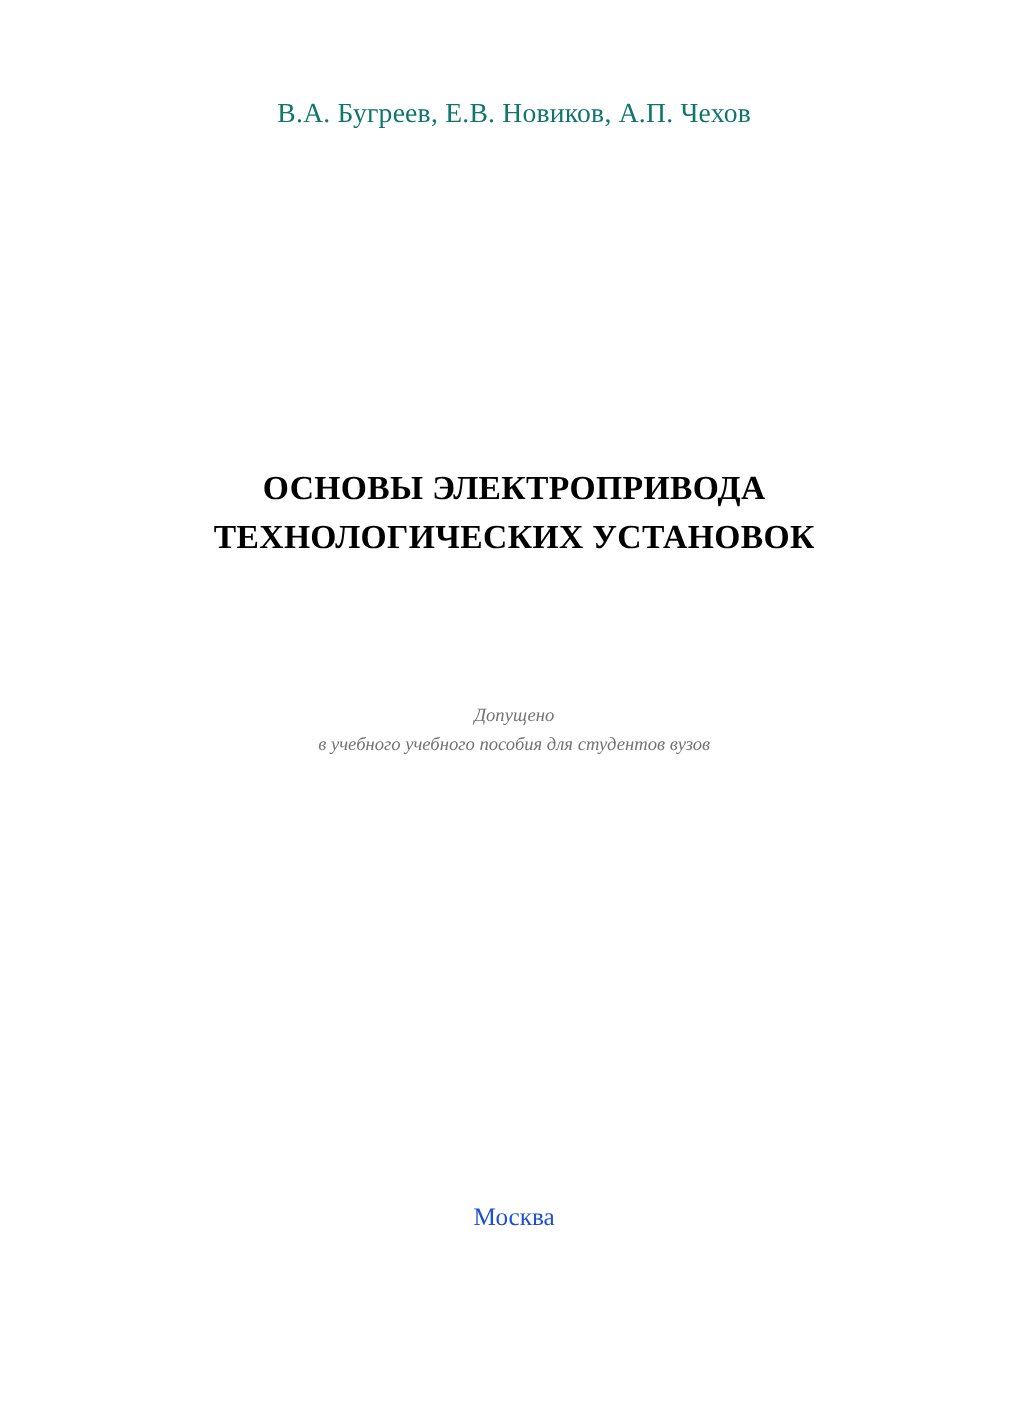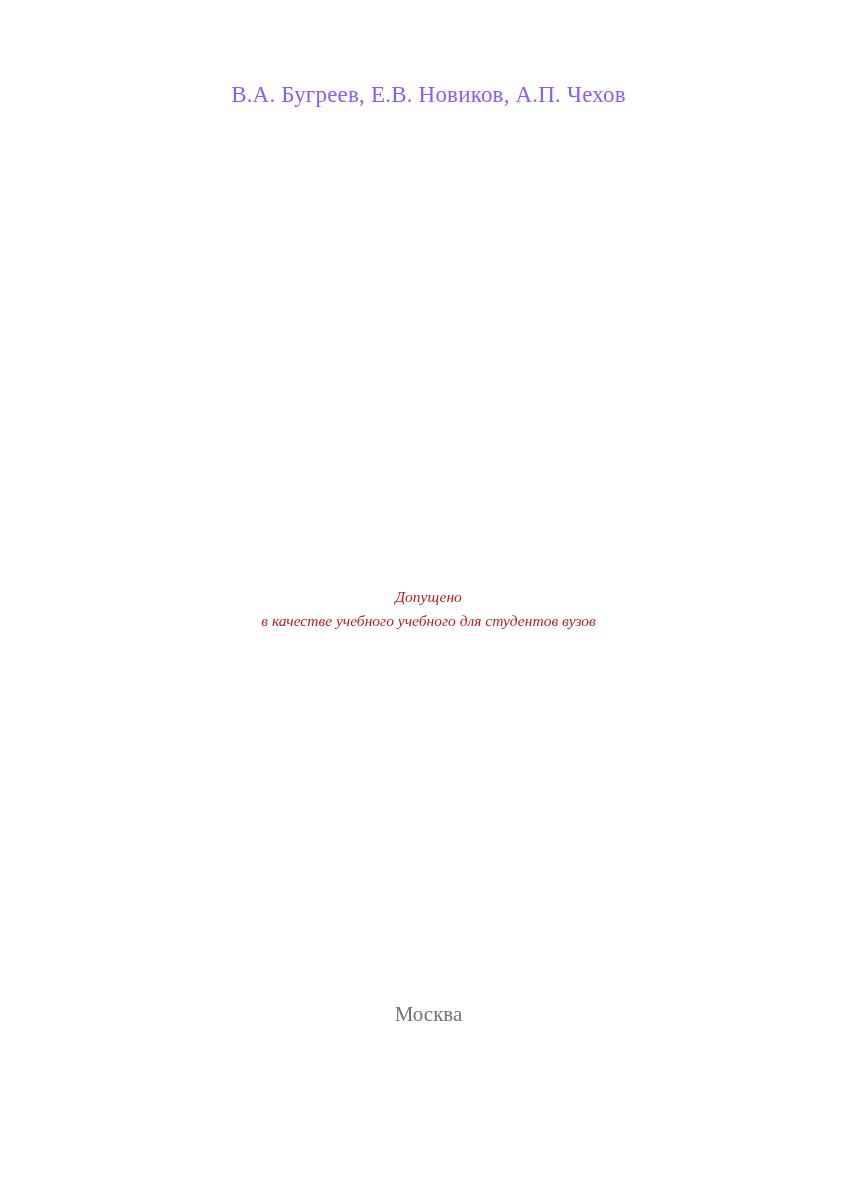"В.А. Бугреев, Е.В. Новиков, А.П." .authors { color: #8b5cf6 -> #0f766e }
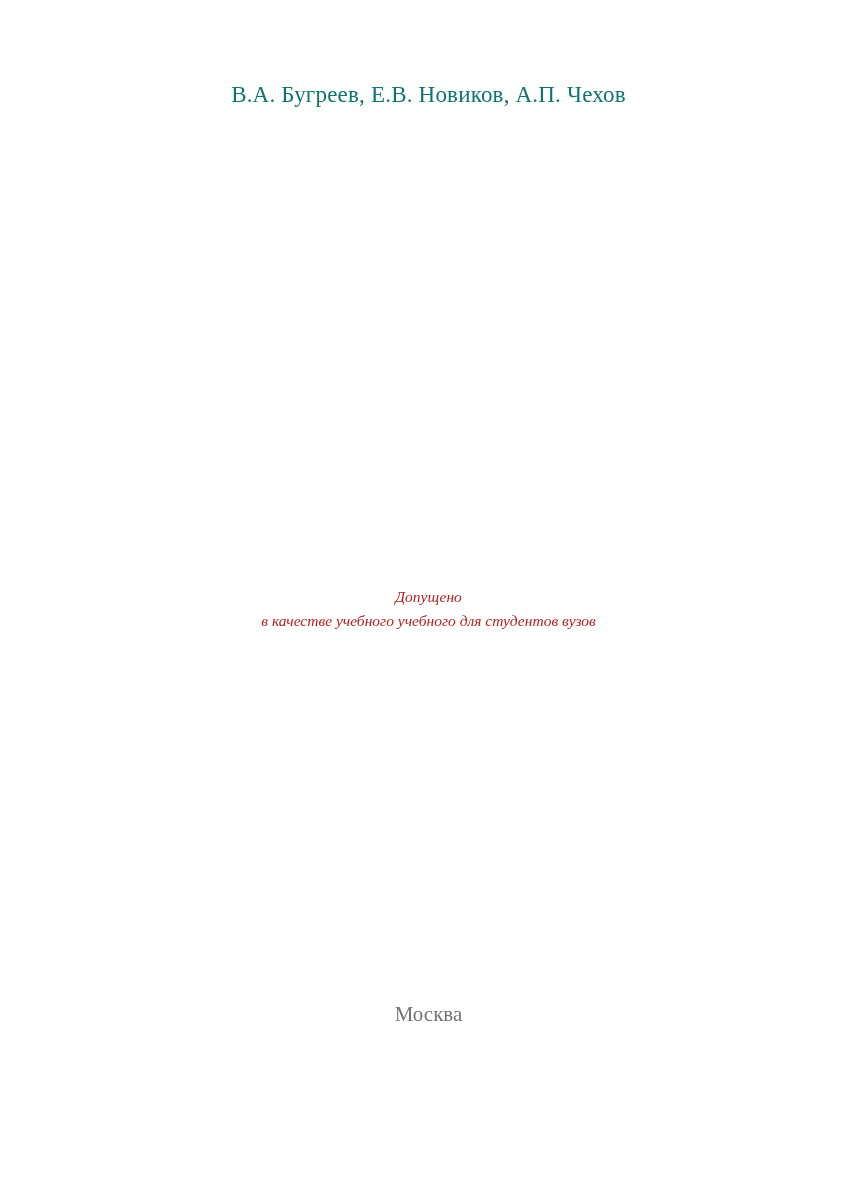"ОСНОВЫ ЭЛЕКТРОПРИВОДА" div.title-block { html: none -> <div> <div>ОСНОВЫ ЭЛЕКТРОПРИВОДА</div> <div>ТЕХНОЛОГИЧЕСКИХ УСТАНОВОК</div> </div> }
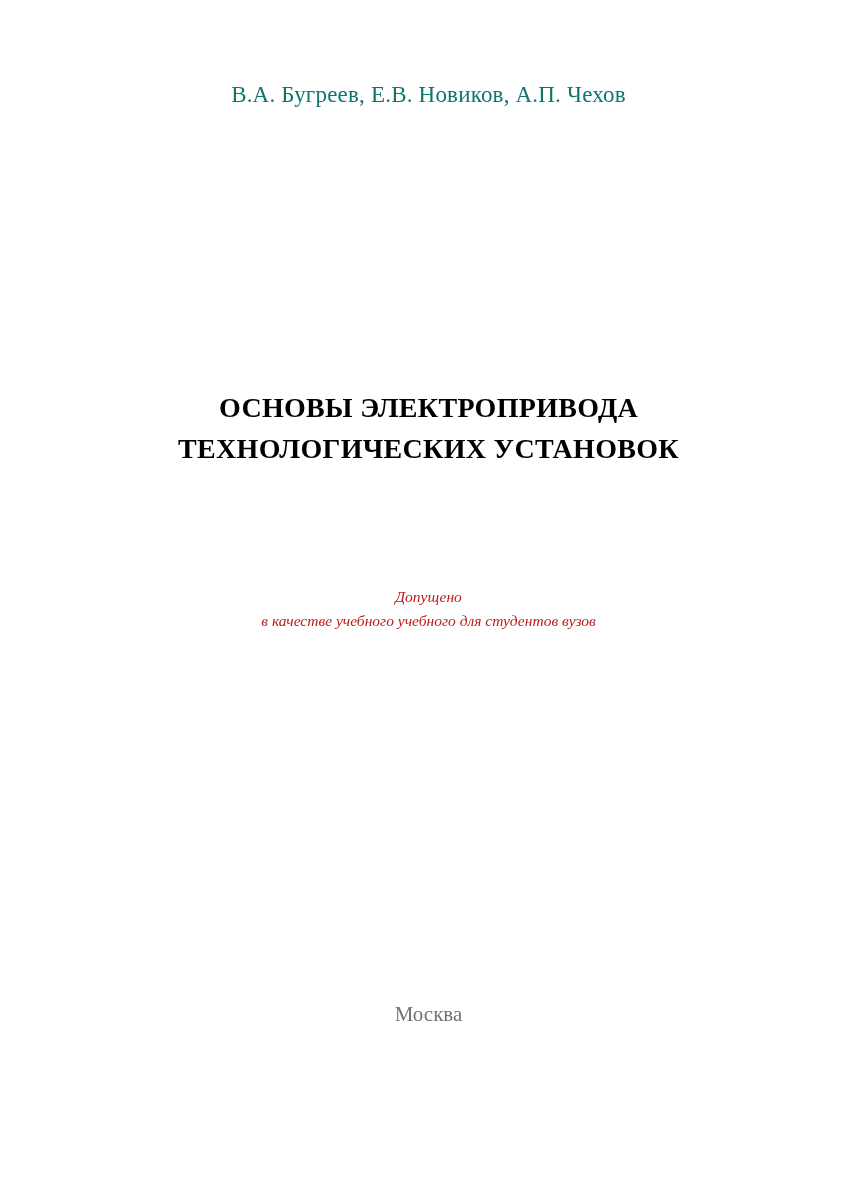"Допущено" .approval { color: #b91c1c -> #737373 }
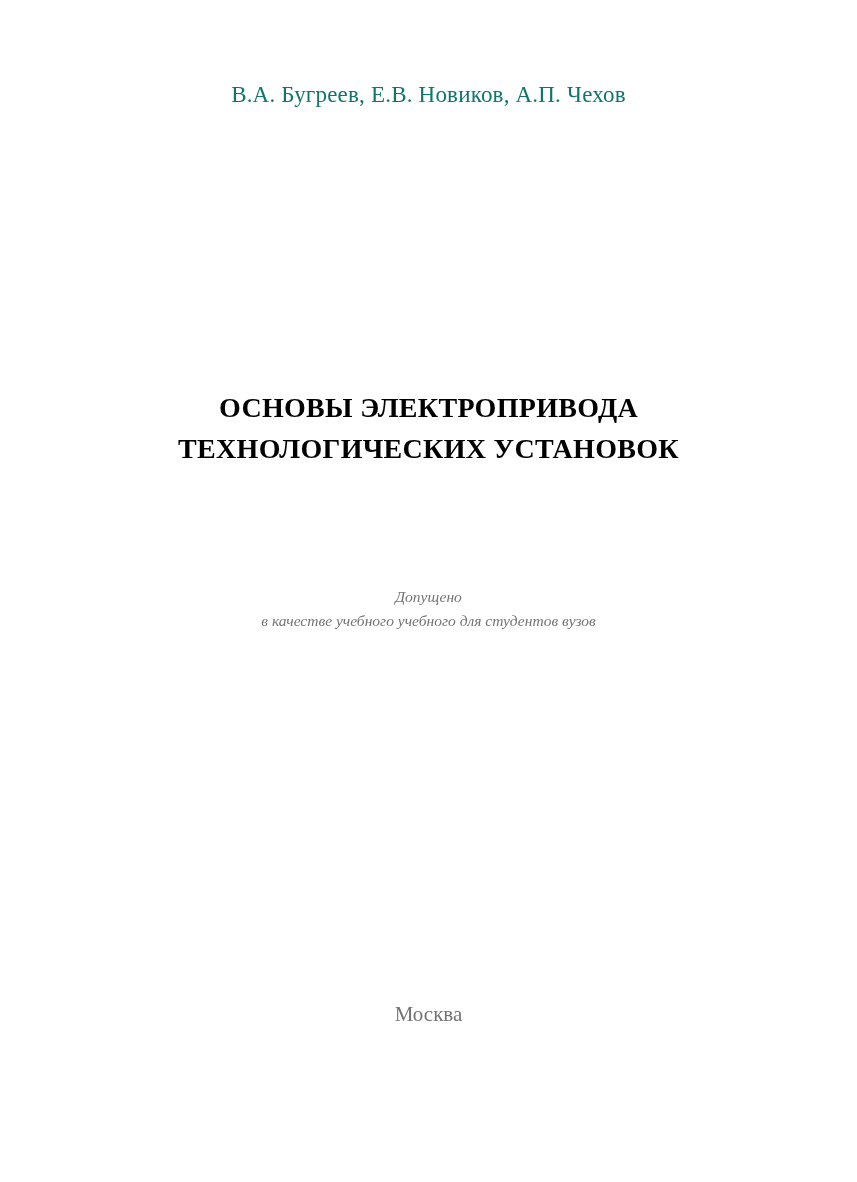"в качестве учебного учебного для" div { text: качестве учебного учебного -> учебного учебного пособия }
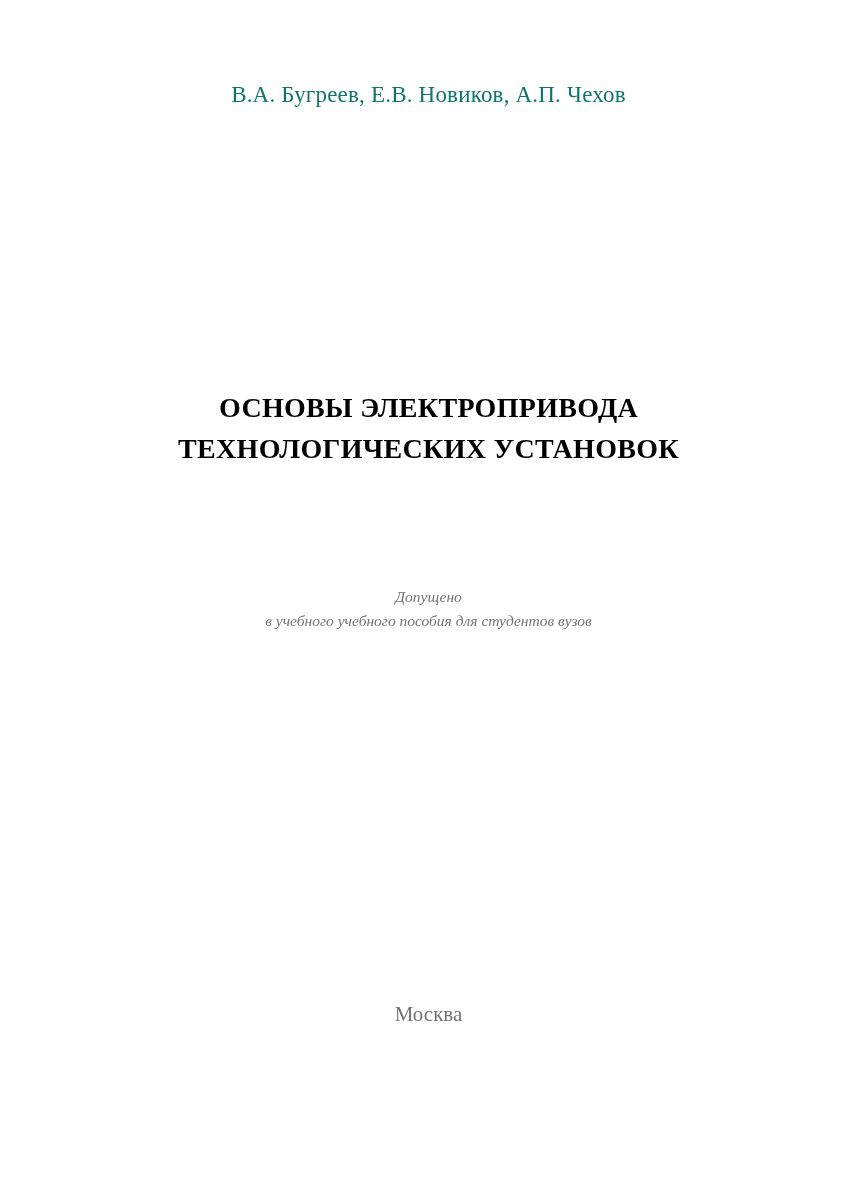"Москва" .imprint { color: #737373 -> #1d4ed8 }
